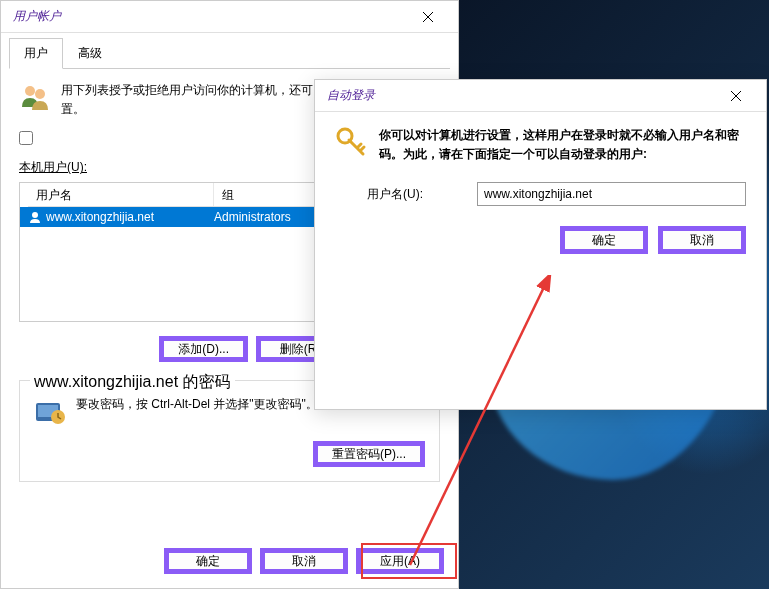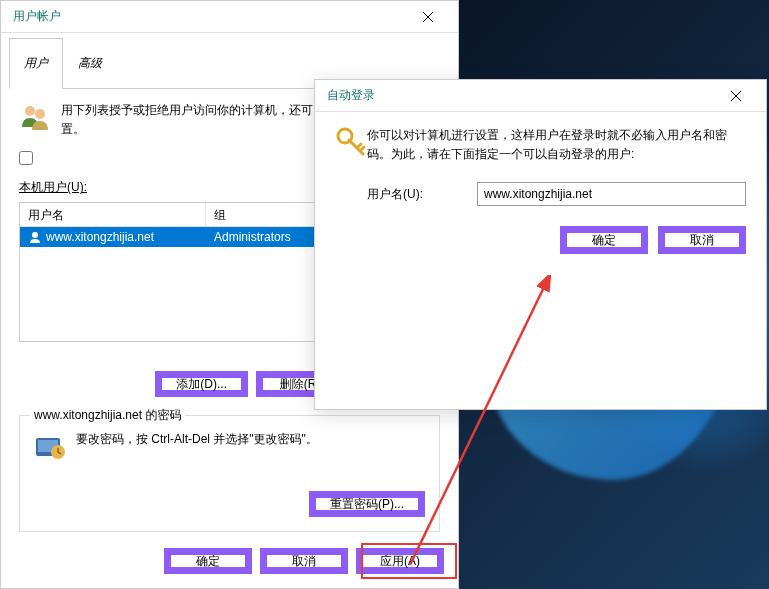"用户帐户" .titlebar-title { color: #0f766e -> #4c1d95; font-style: none -> italic }
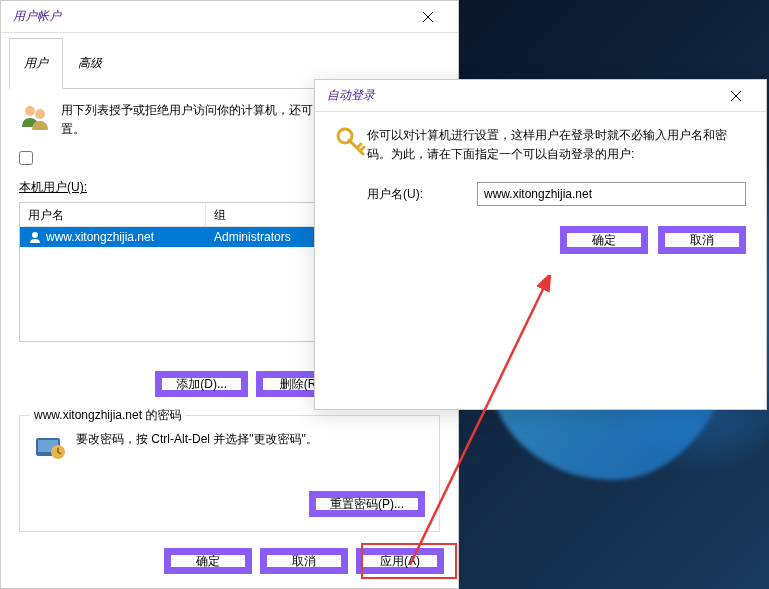"用户" .tab { font-style: italic -> none; padding: 16px 14px -> 6px 14px }
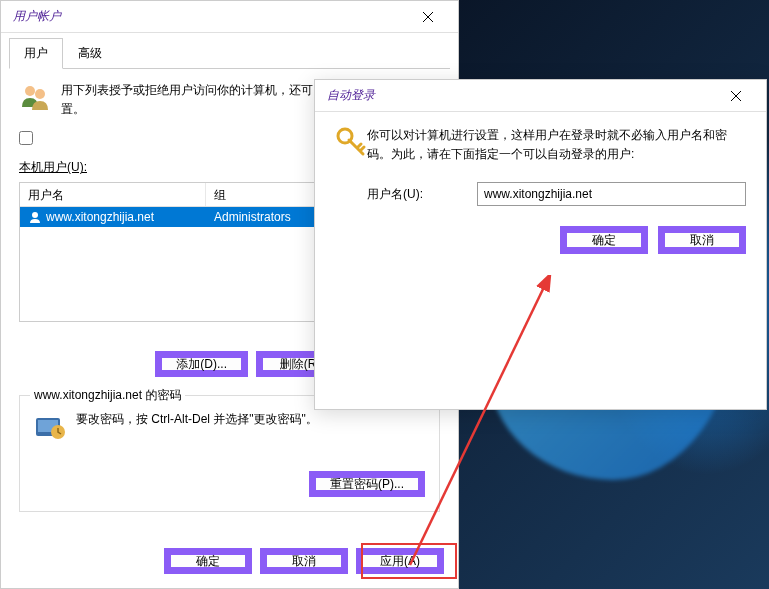"你可以对计算机进行设置，这样用户在登录时就不必输入用户名和密码。为此，请在下面指" .dialog-info { font-weight: none -> bold; gap: none -> 12px }
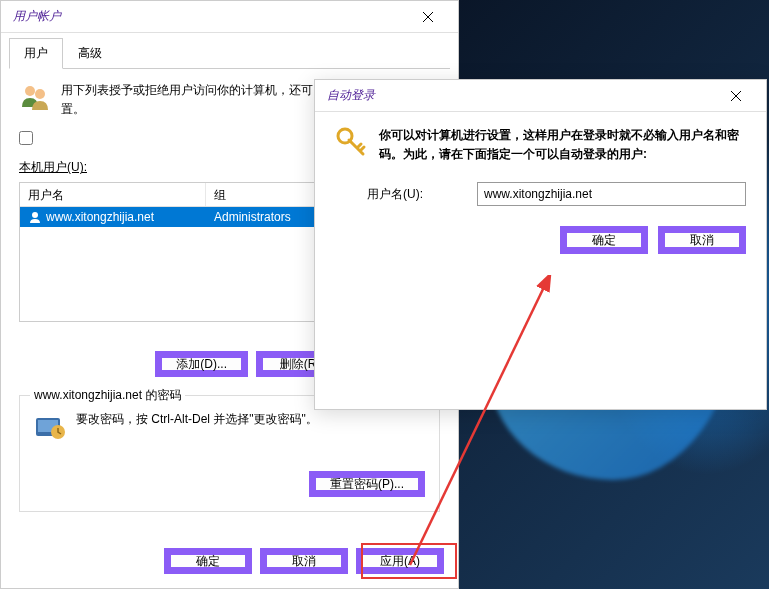"用户名" .table-header { margin-left: none -> 8px }
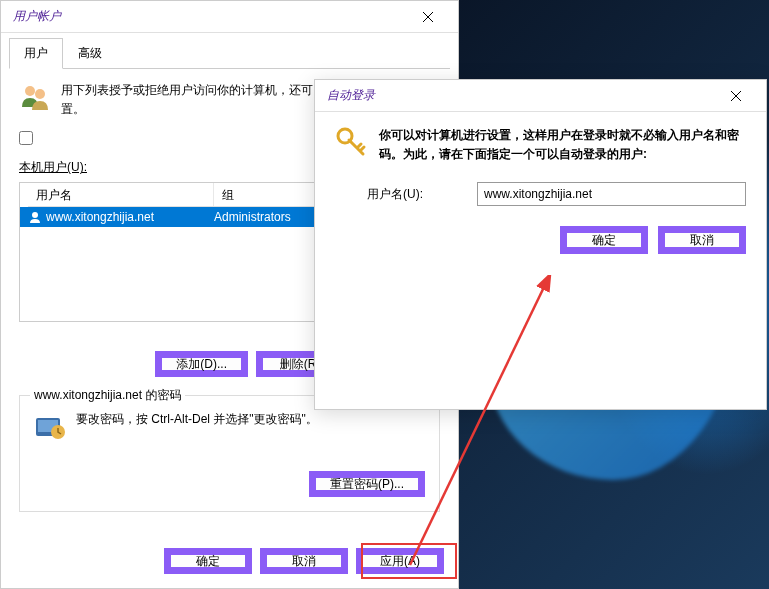"确定" .btn { border: 7px solid #8b5cf6 -> 5px solid #8b5cf6 }
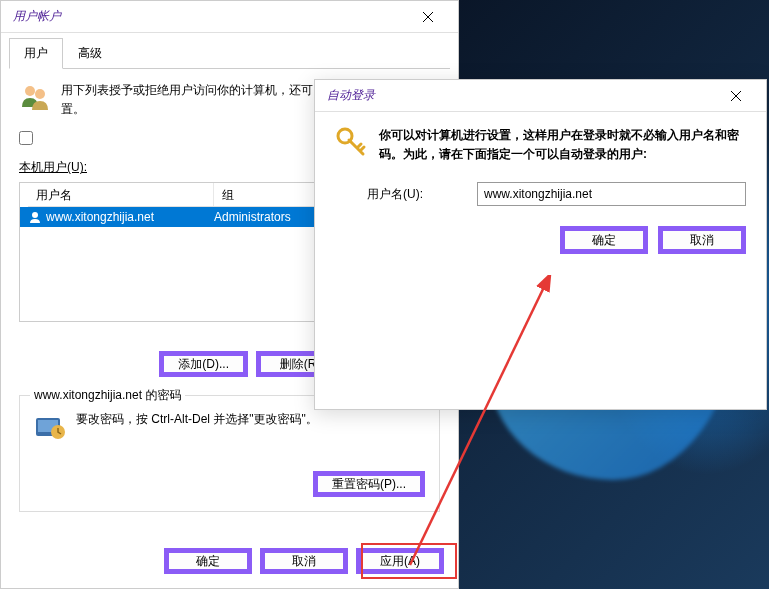"添加(D)..." .btn-row { margin-top: 29px -> 14px }
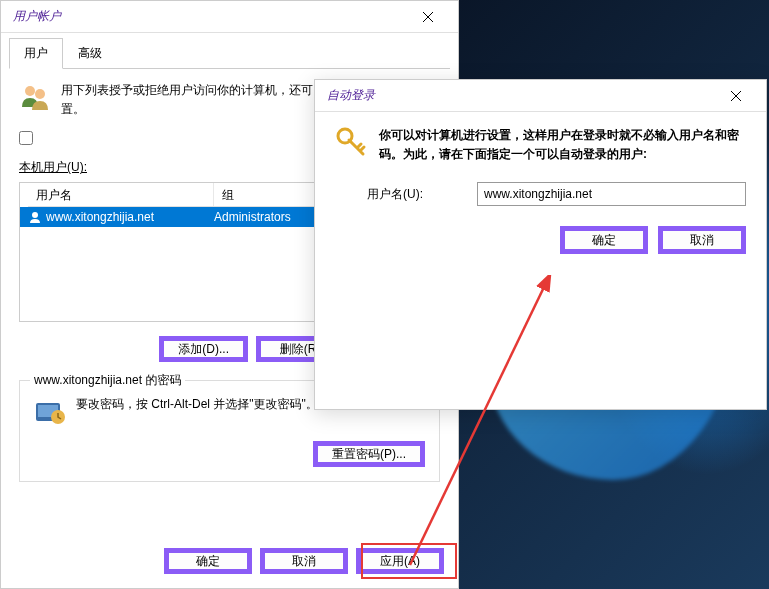"www.xitongzhijia.net 的密码" .fieldset-legend { font-size: 12px -> 16px }
